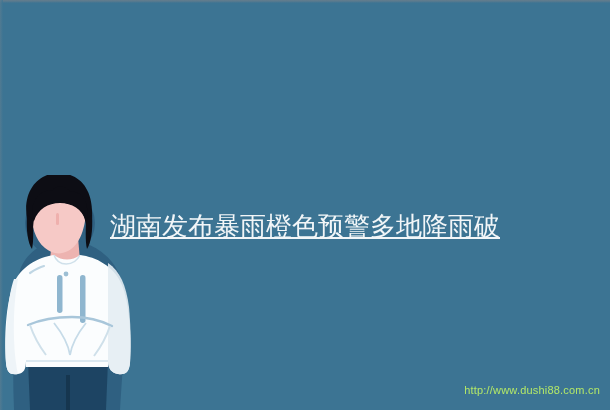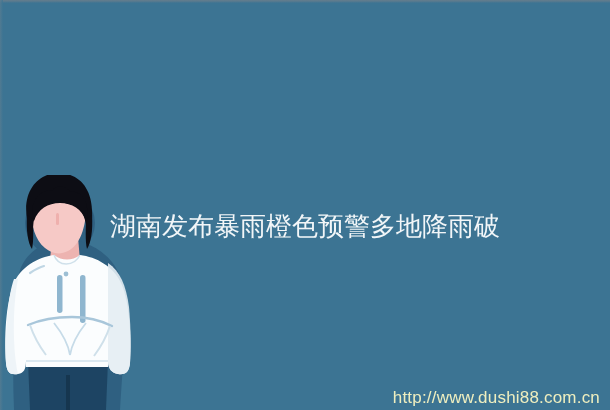"湖南发布暴雨橙色预警多地降雨破" .headline .line { text-decoration: none -> underline }
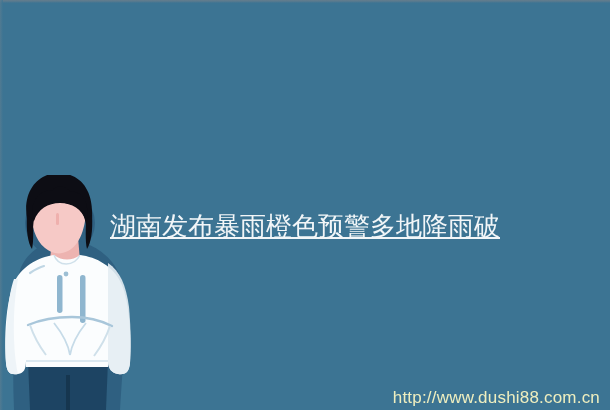"http://www.dushi88.com.cn" .watermark { bottom: 2px -> 14px; color: #fef9c3 -> #bef264; font-size: 17px -> 11px }
